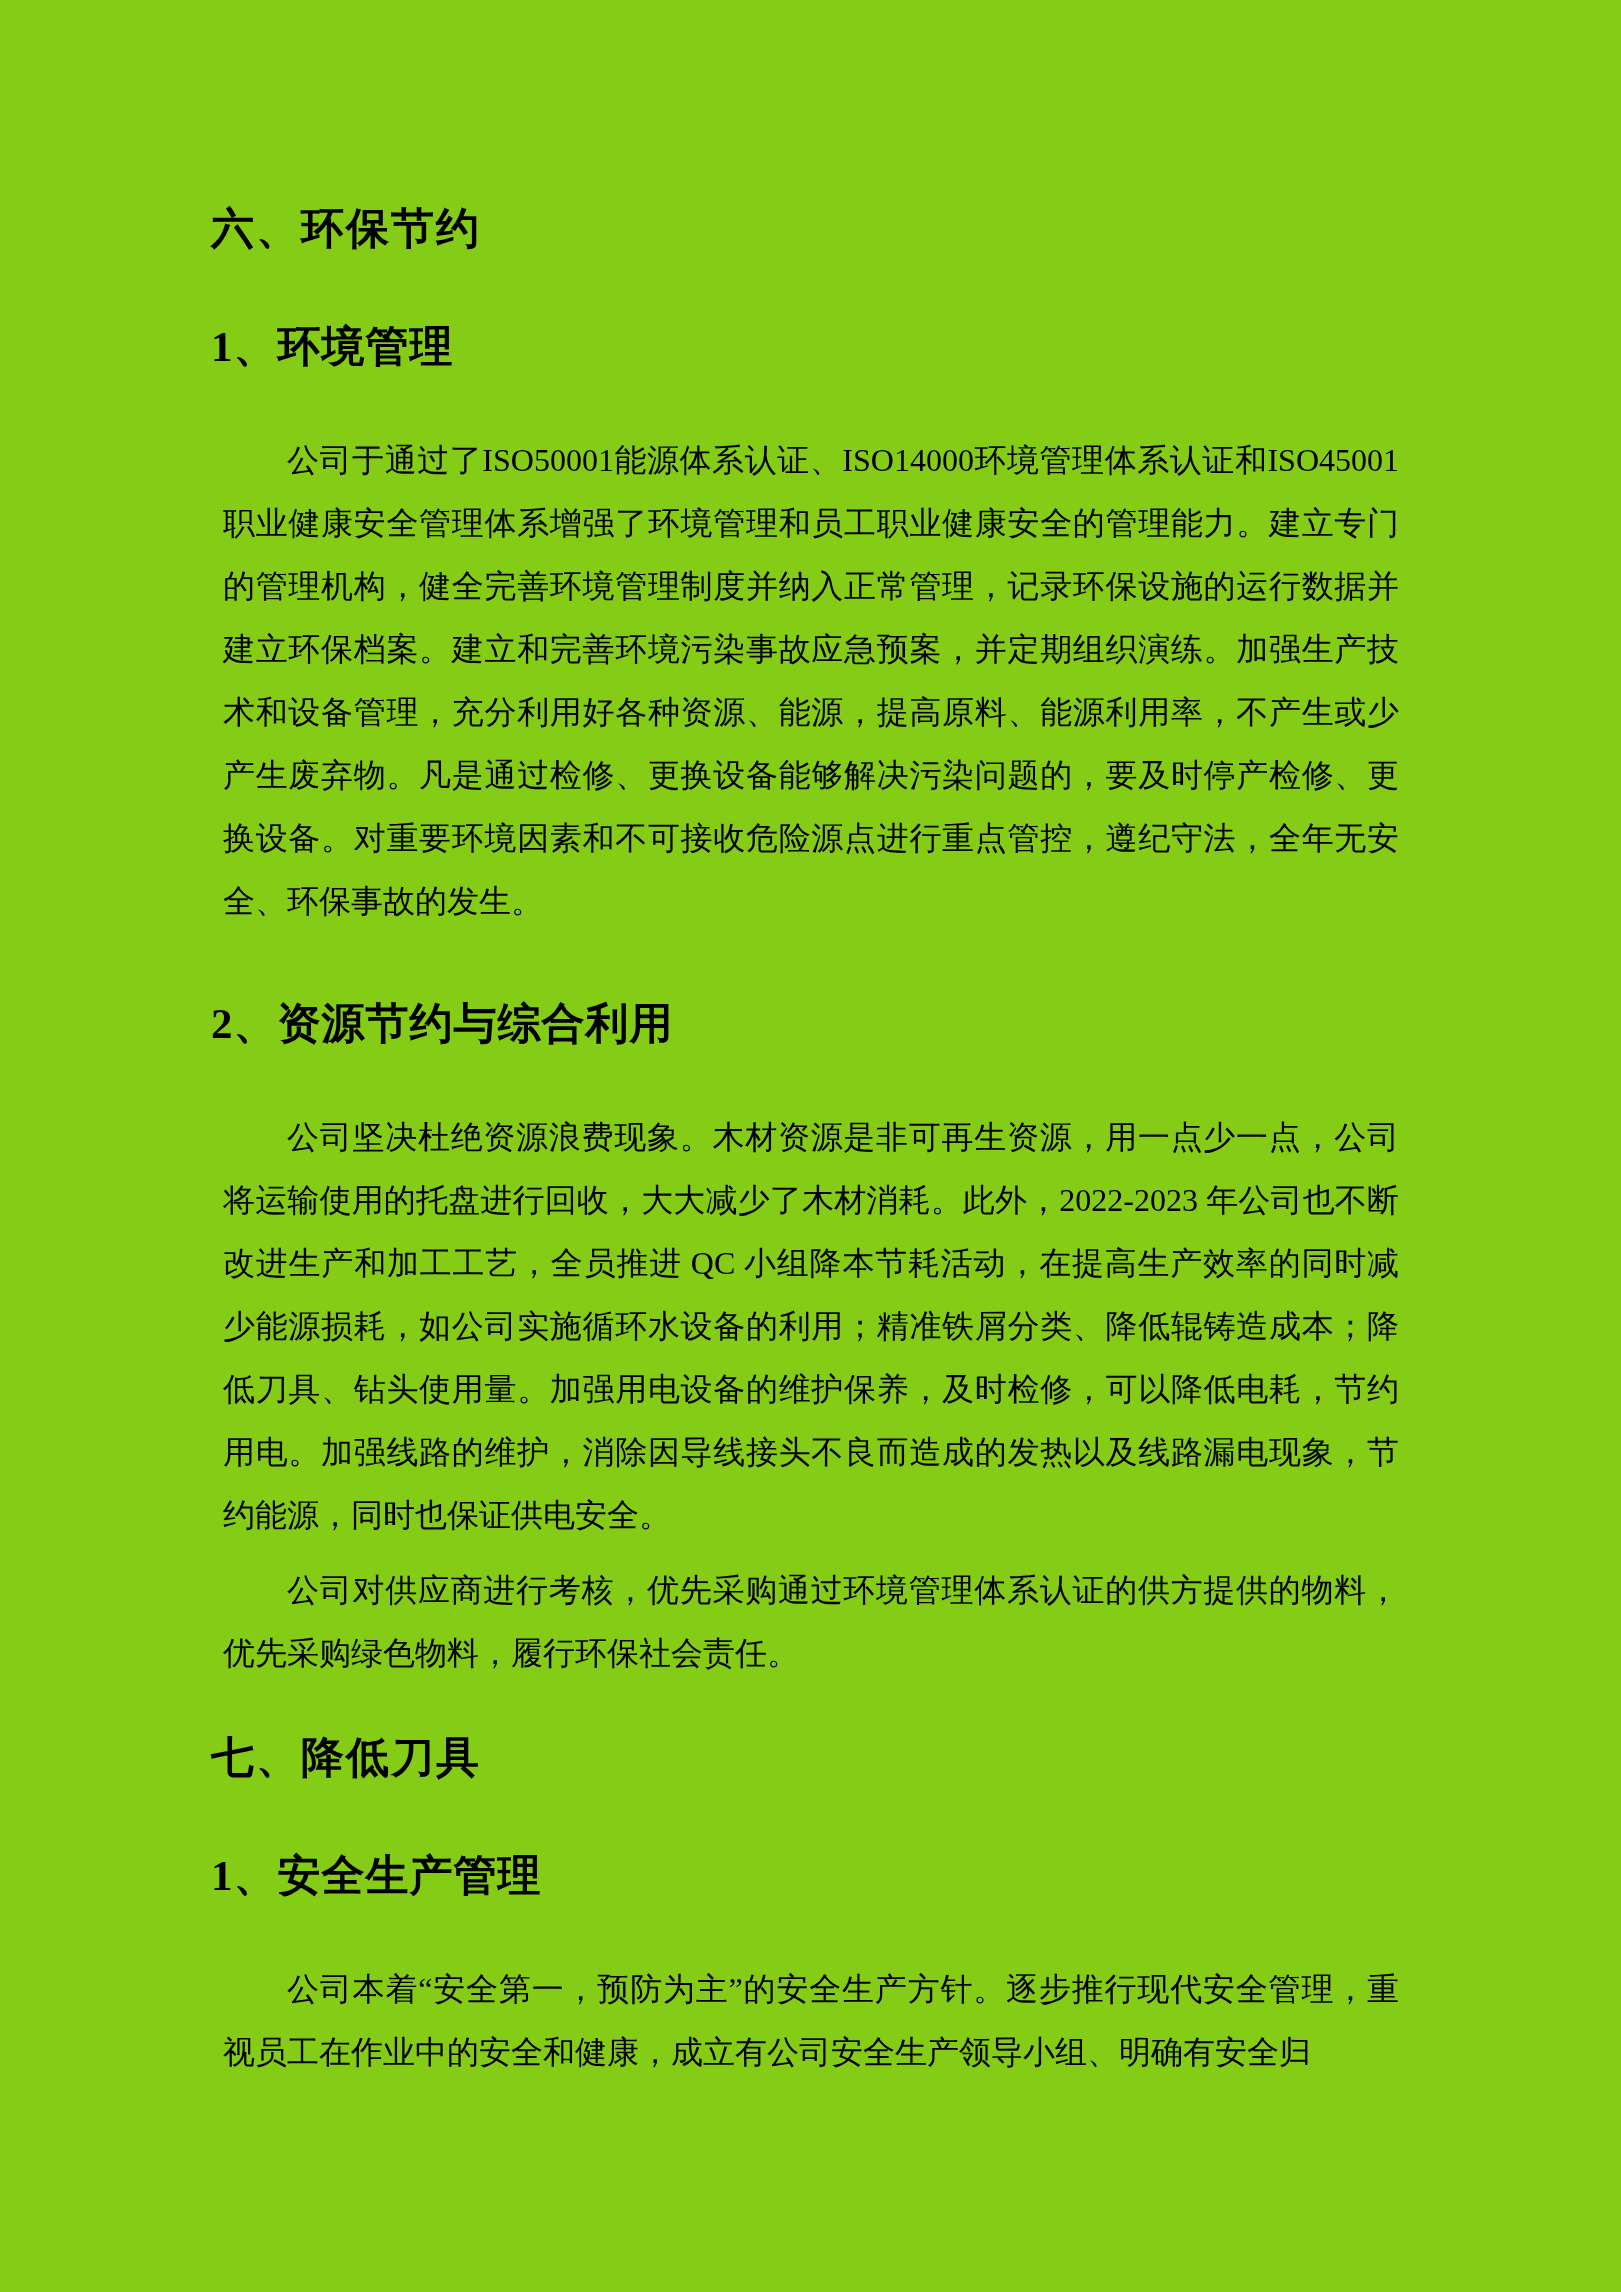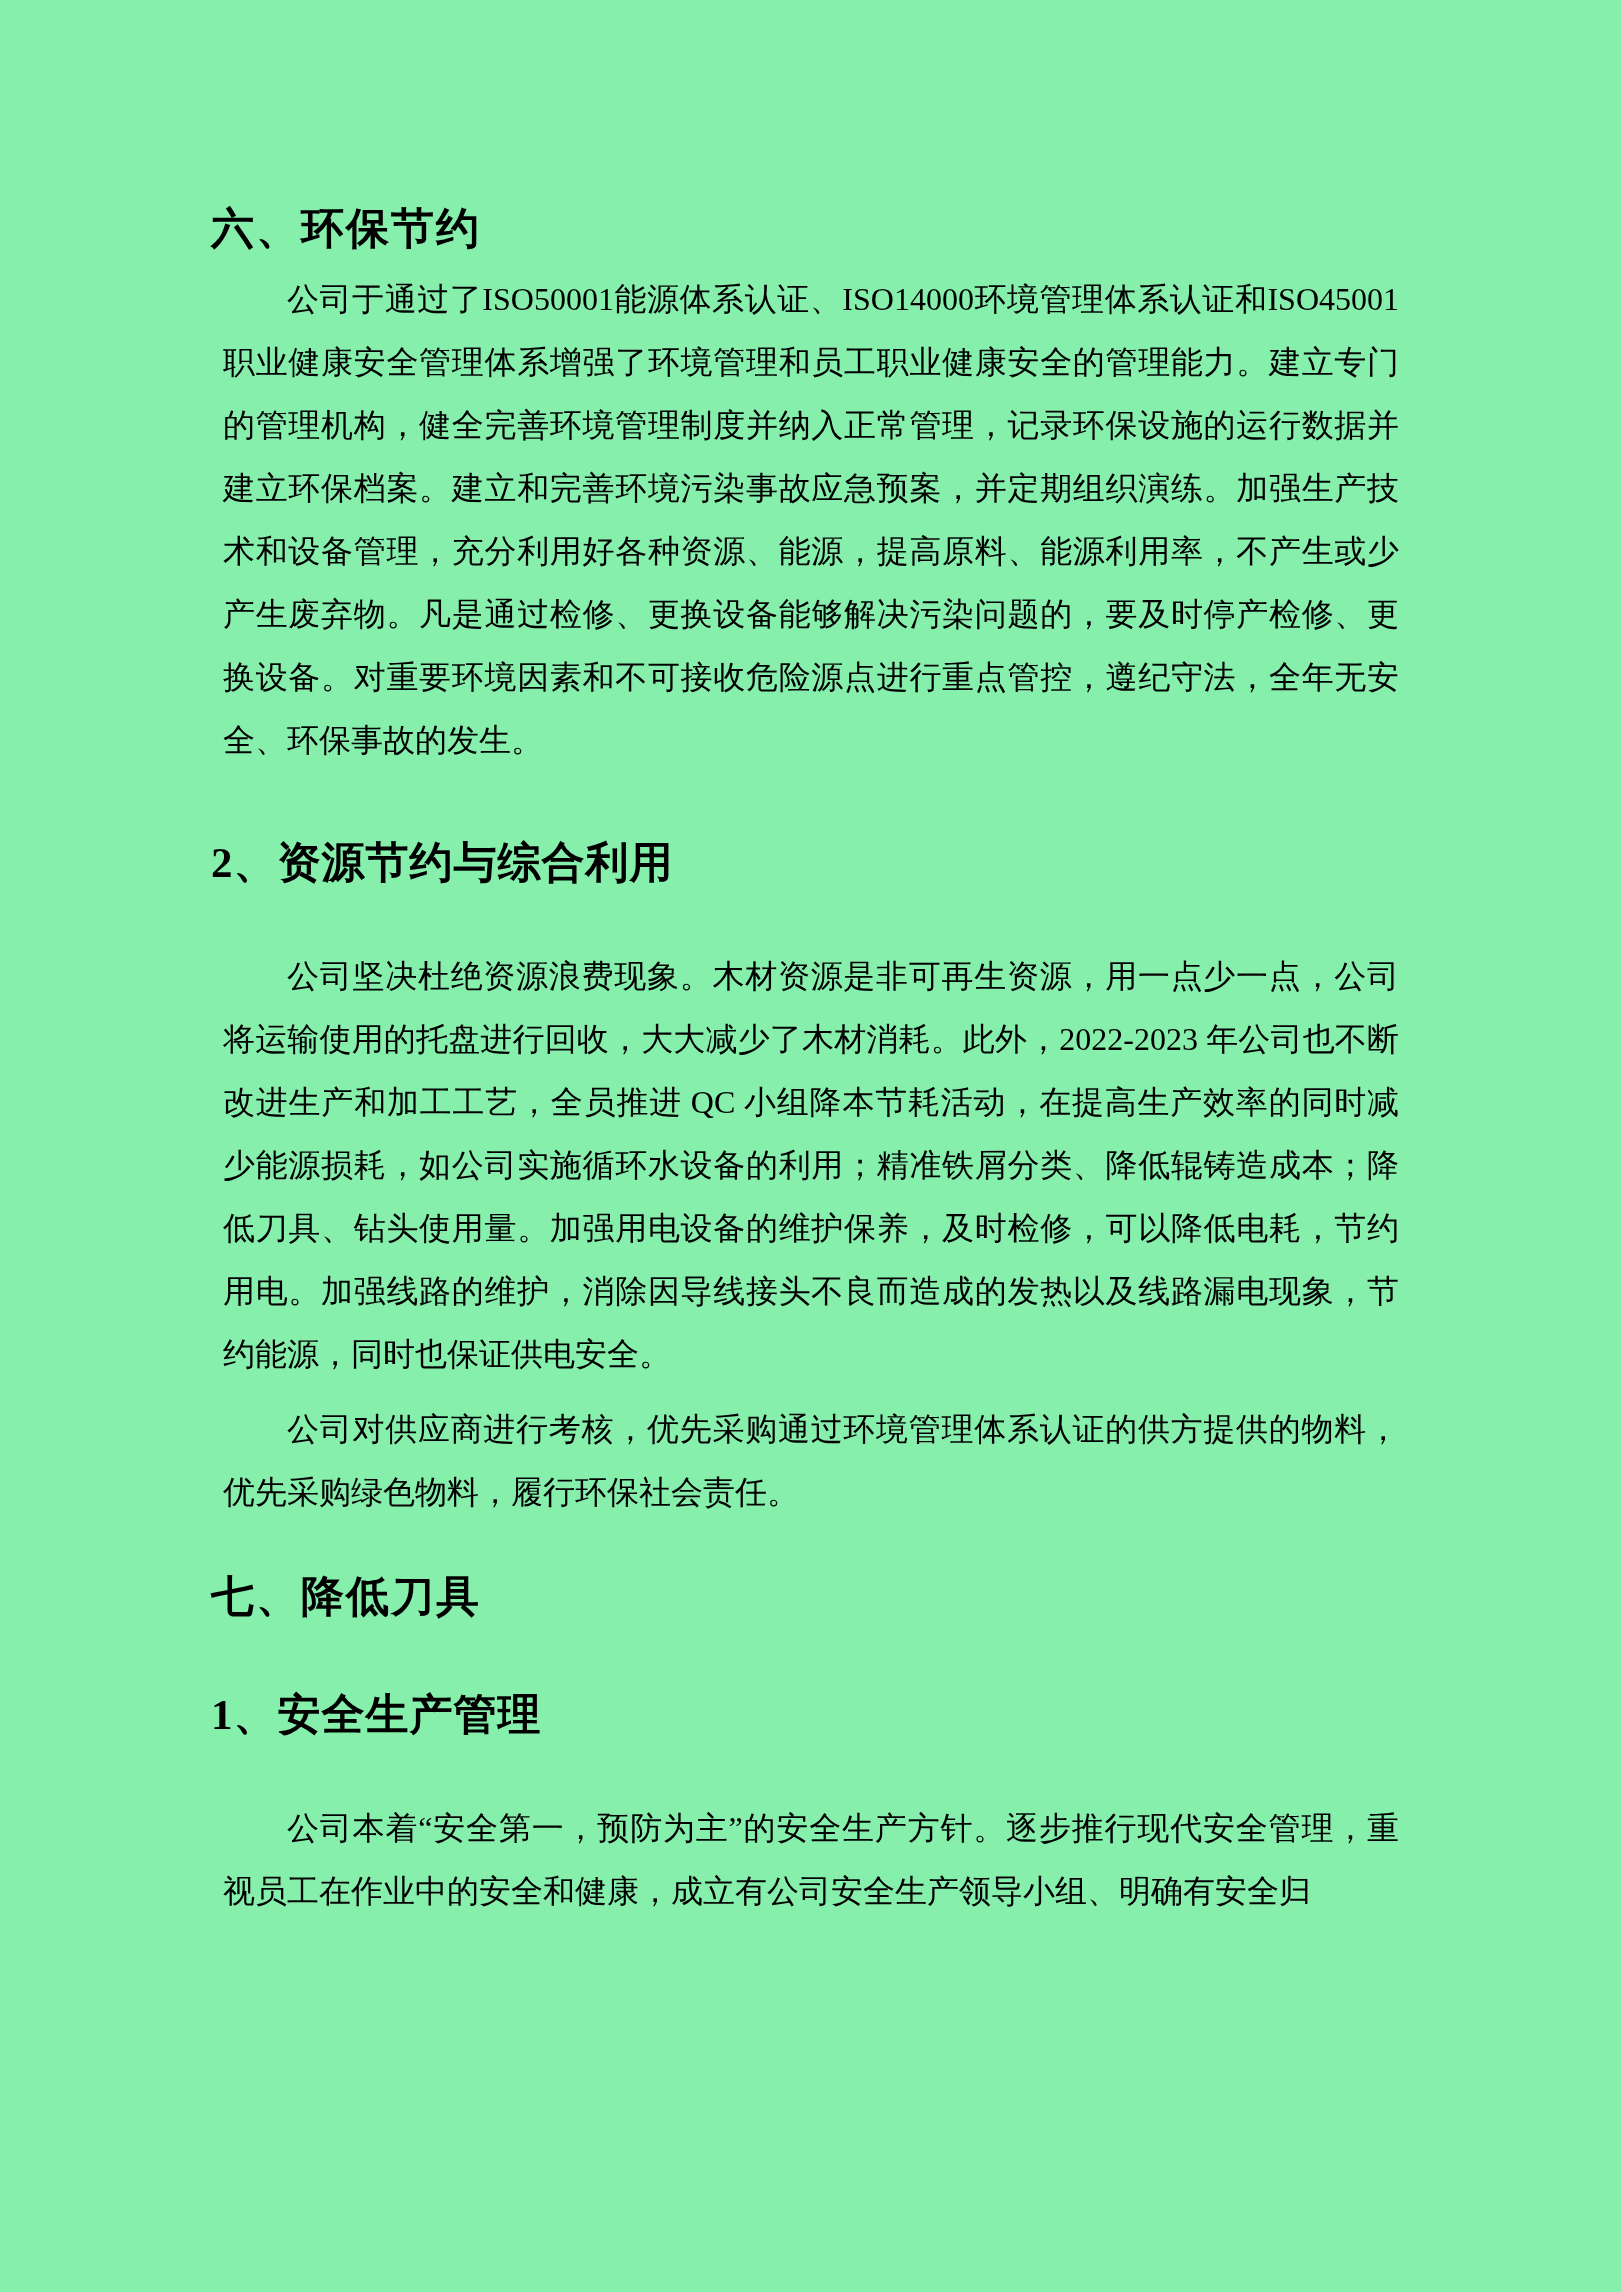"六、环保节约" .page { background: #86efac -> #84cc16 }
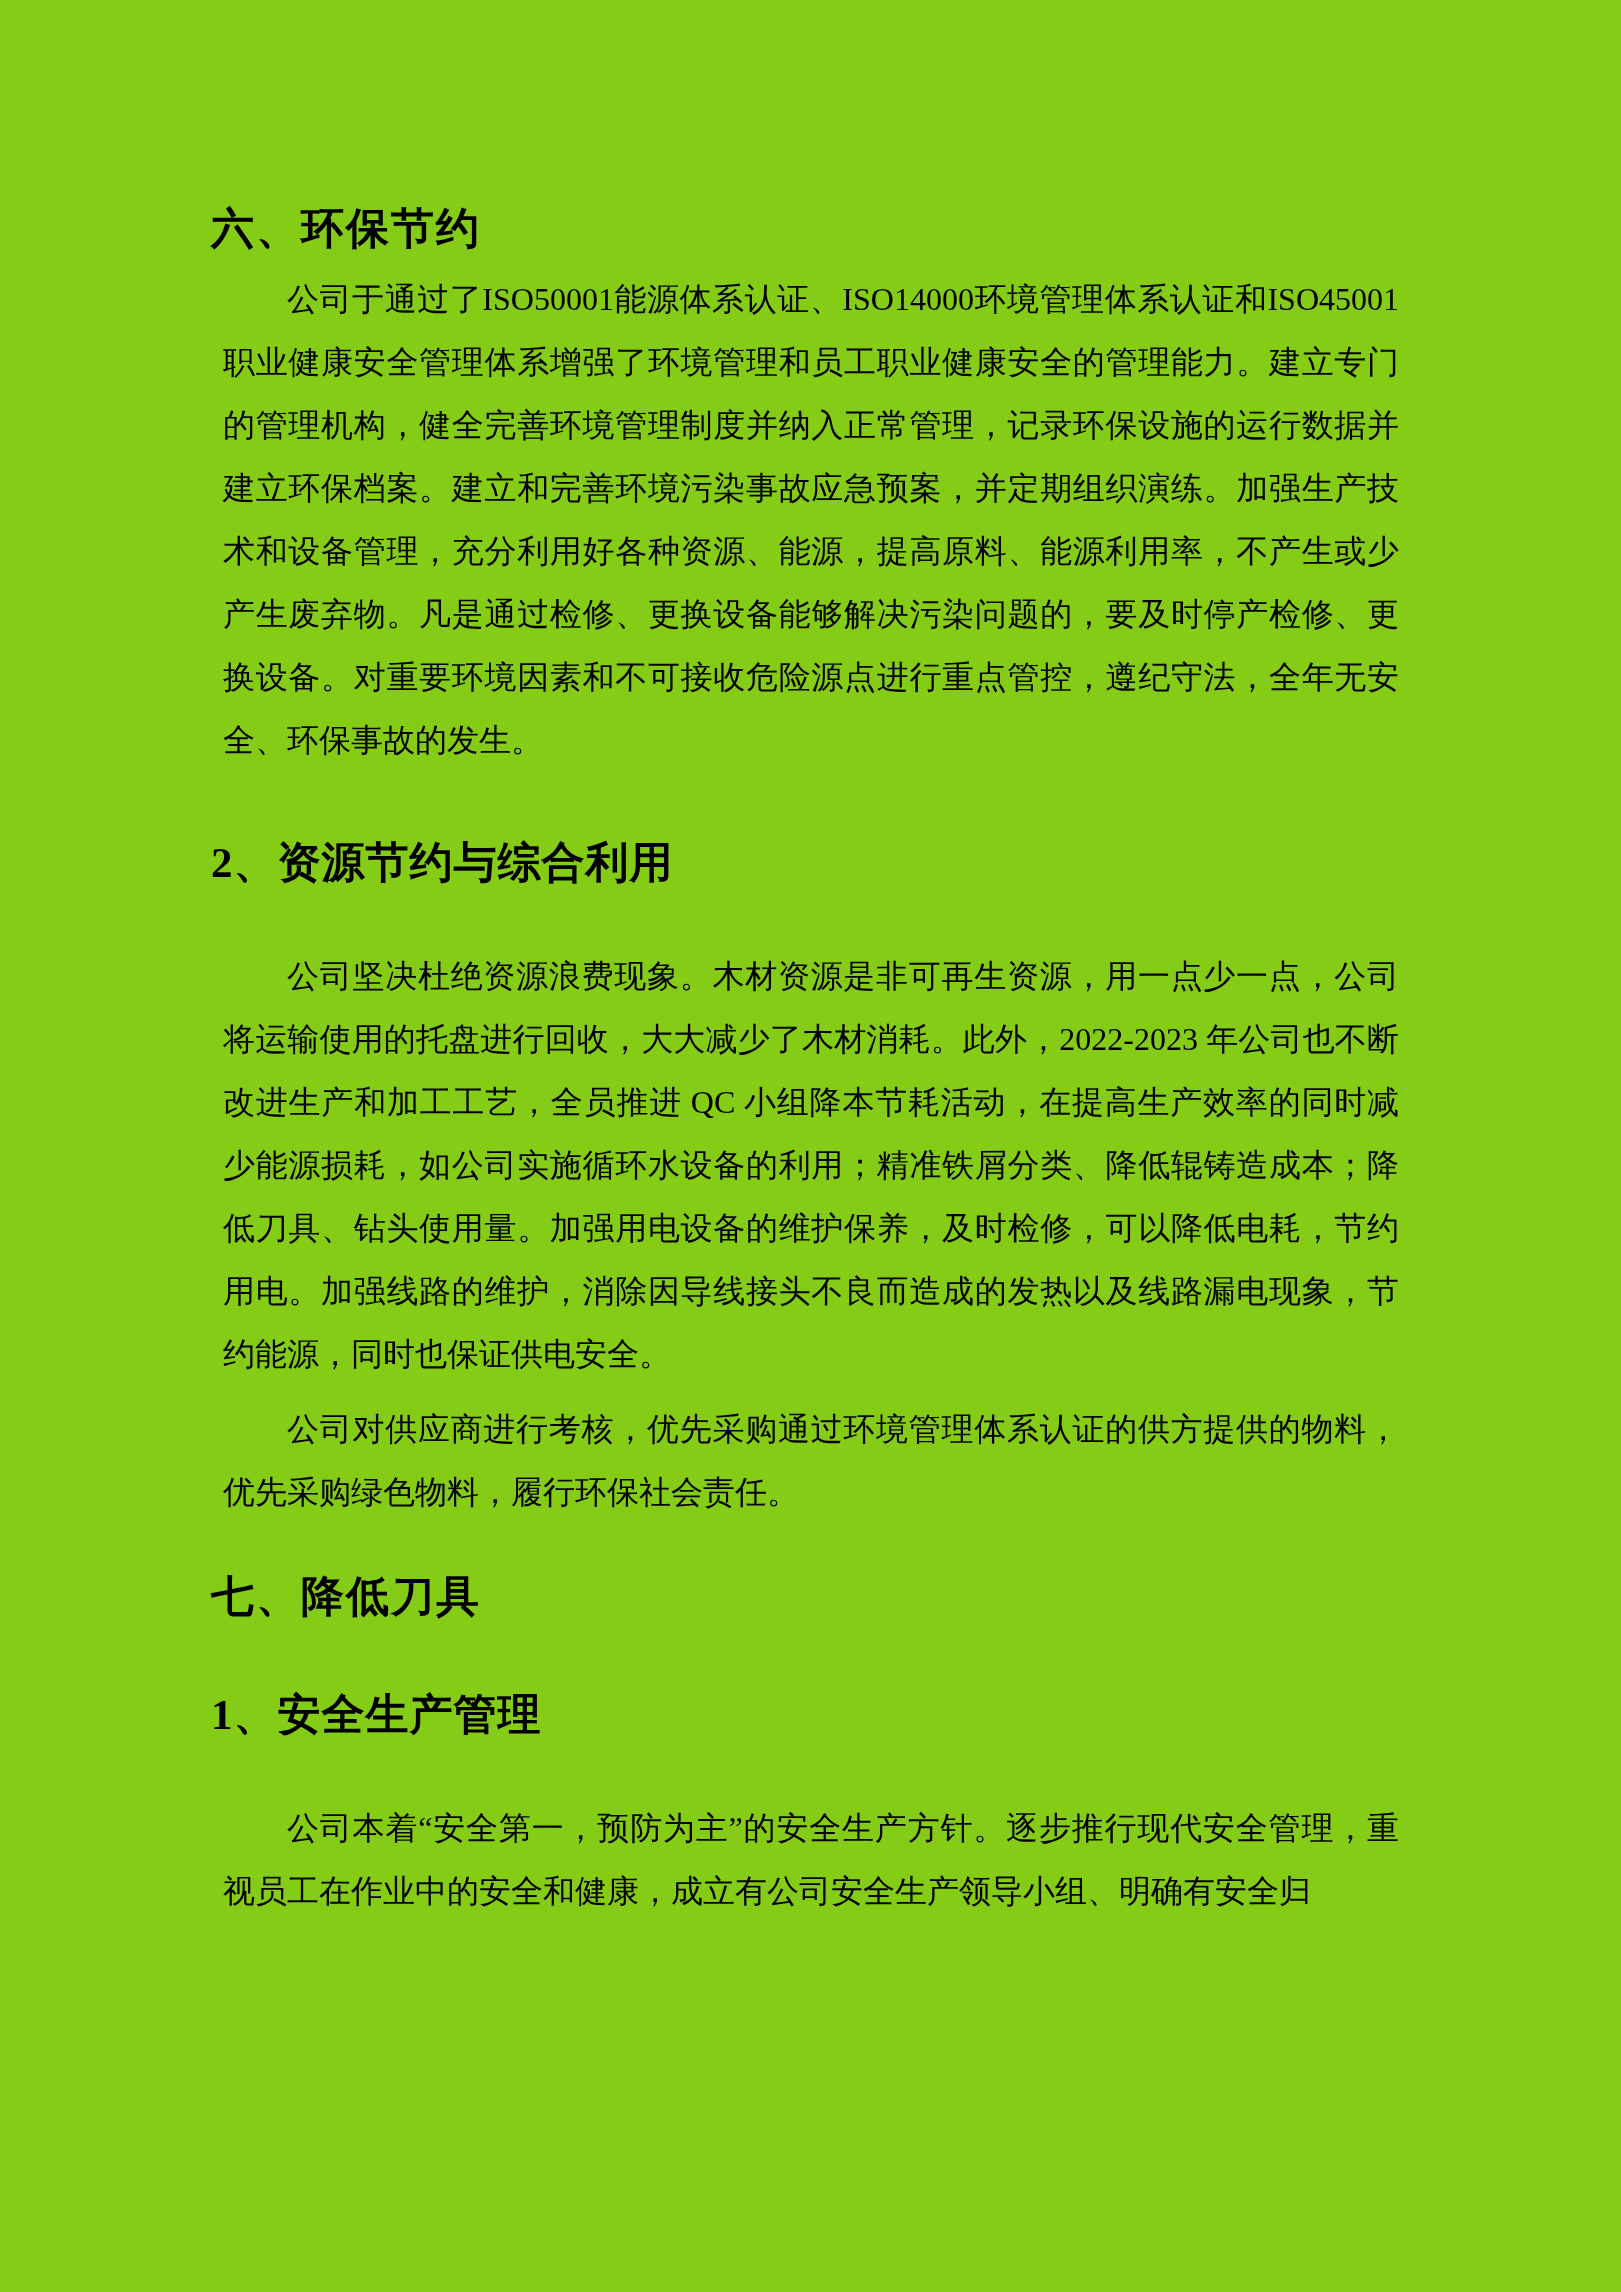"1、环境管理" h2.h2 { html: none -> <h2>1、环境管理</h2> }
